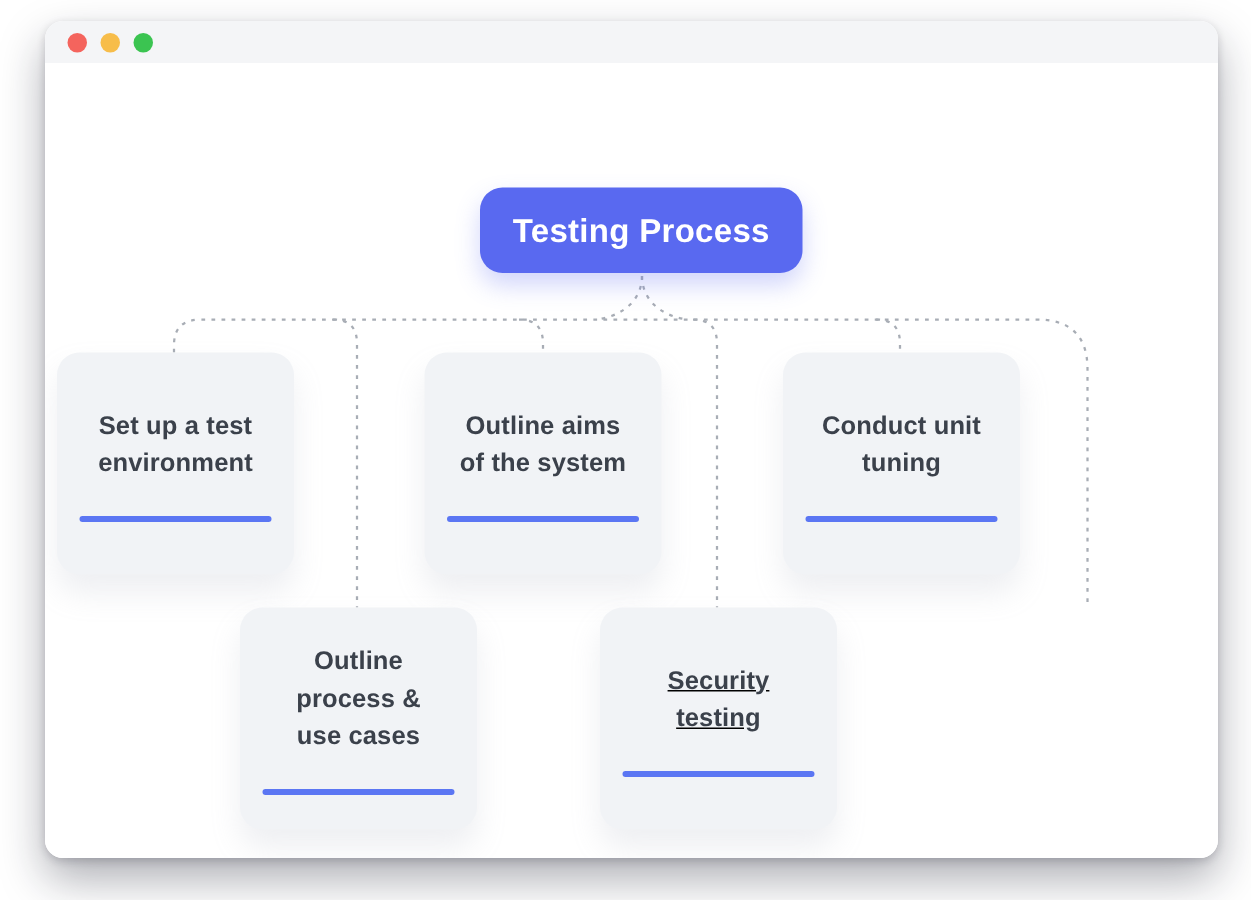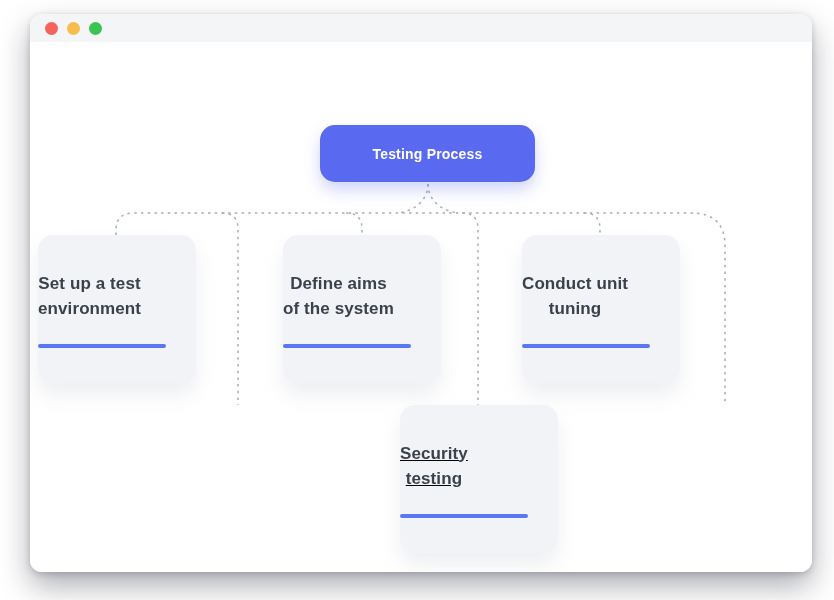"Testing Process" .root-node { font-size: 14px -> 22px }
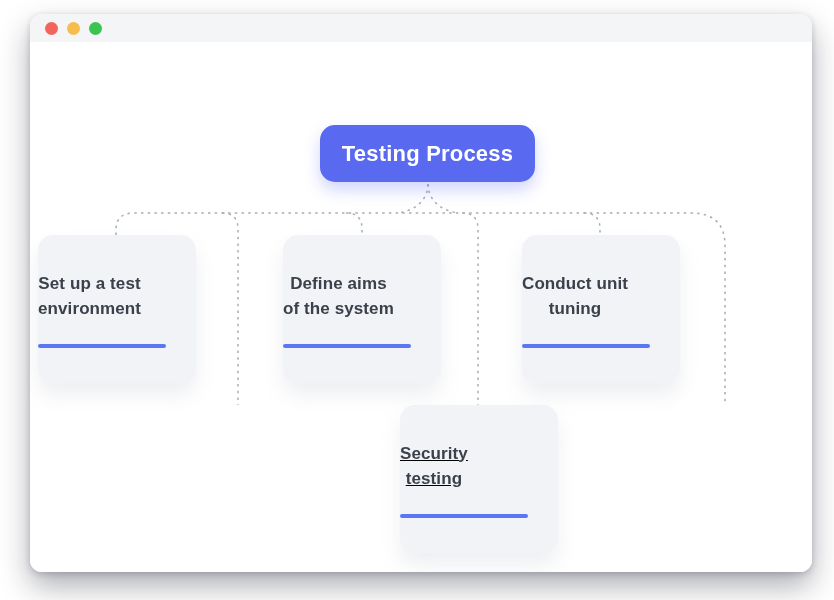"Set up a test" .node { align-items: flex-start -> center }
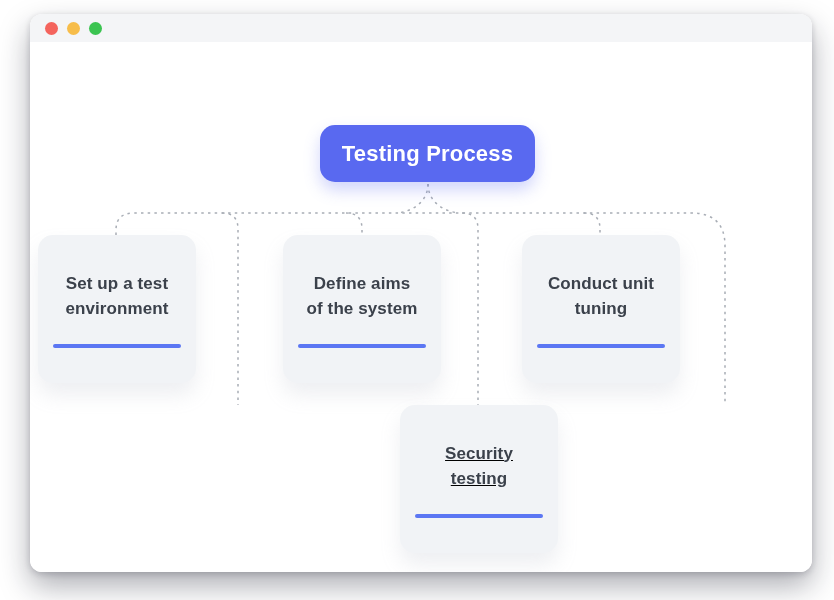"Define aims" span.node-label { text: Define -> Outline }
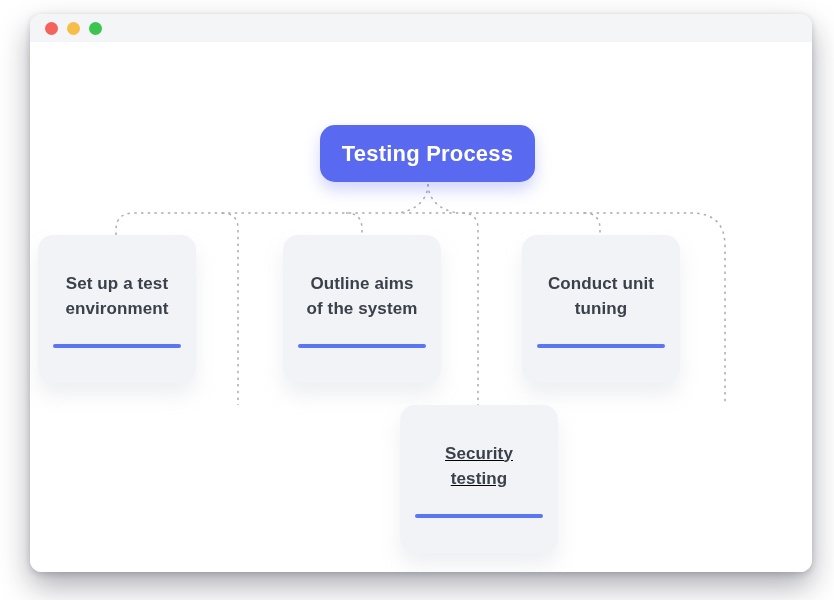"Outline" div.node { html: none -> <div> <span>Outline process &amp; use cases</span> <span></span> </div> }
